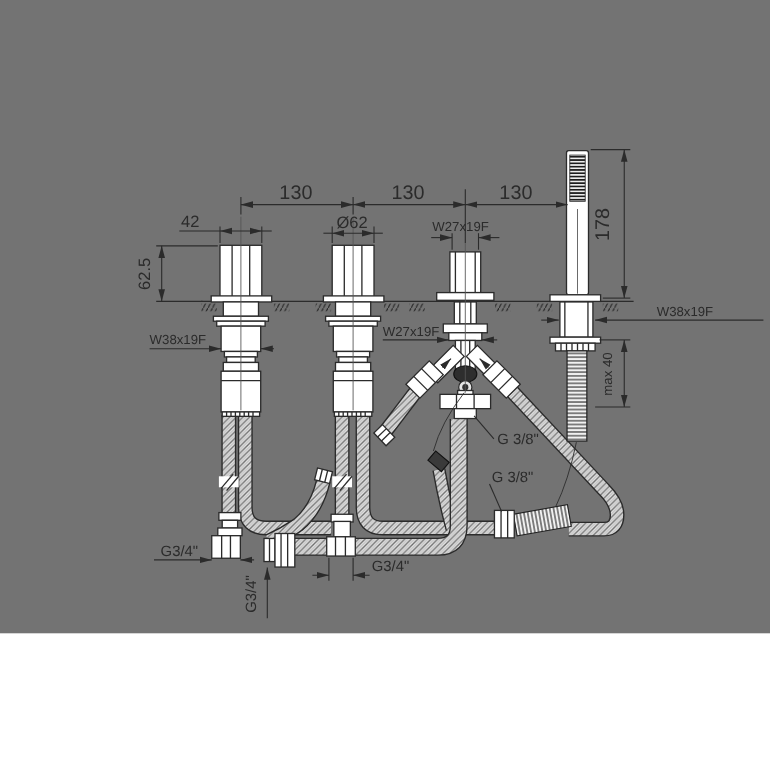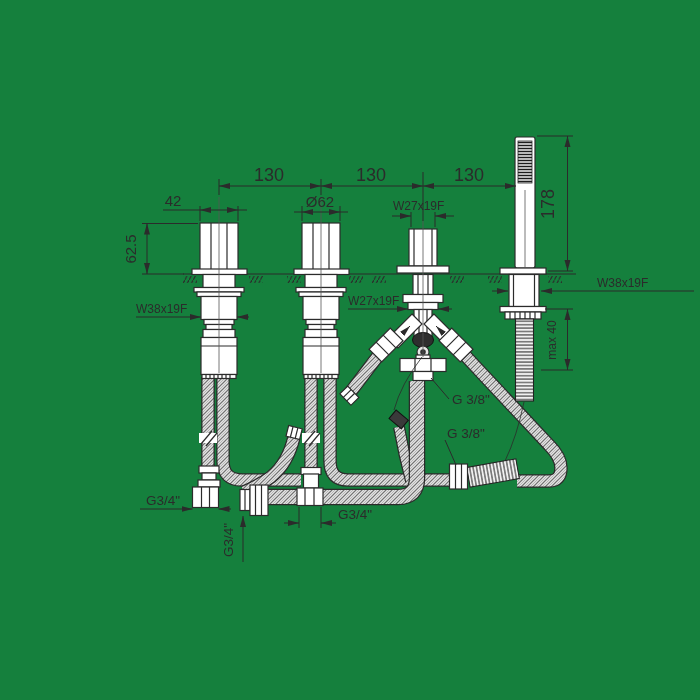"130" .stage { background: #15803d -> #737373; height: 700px -> 576px }
